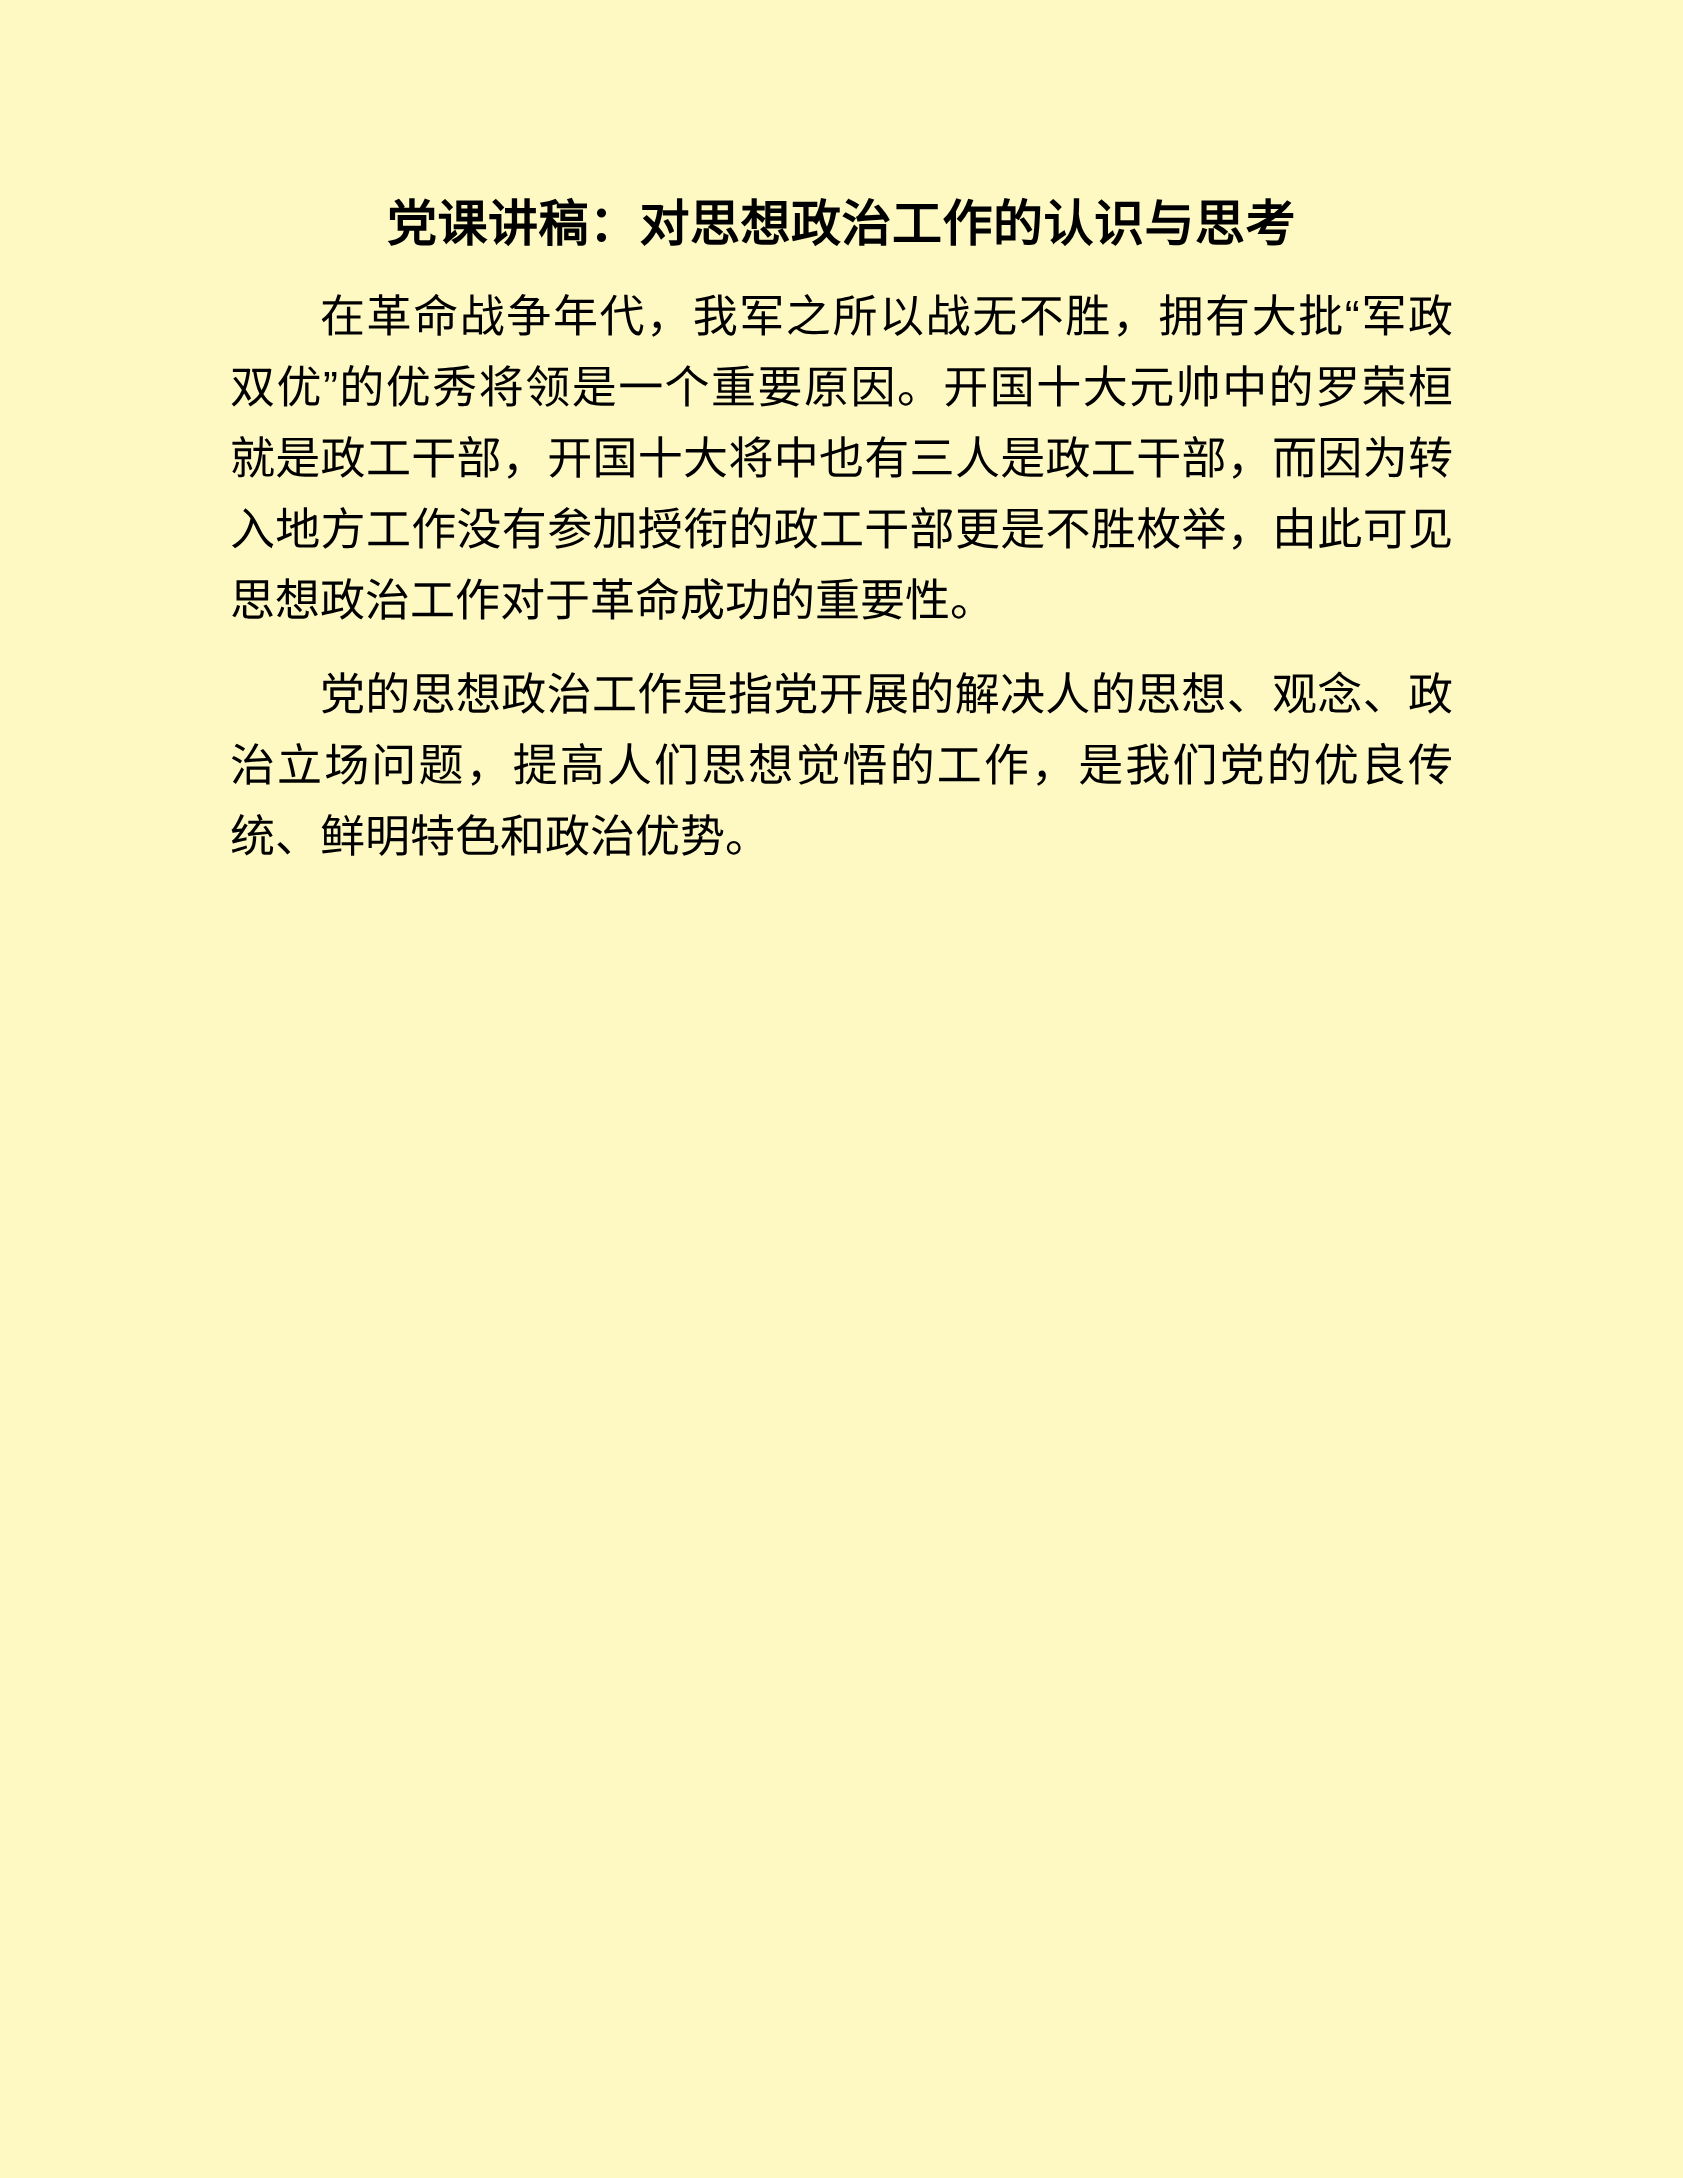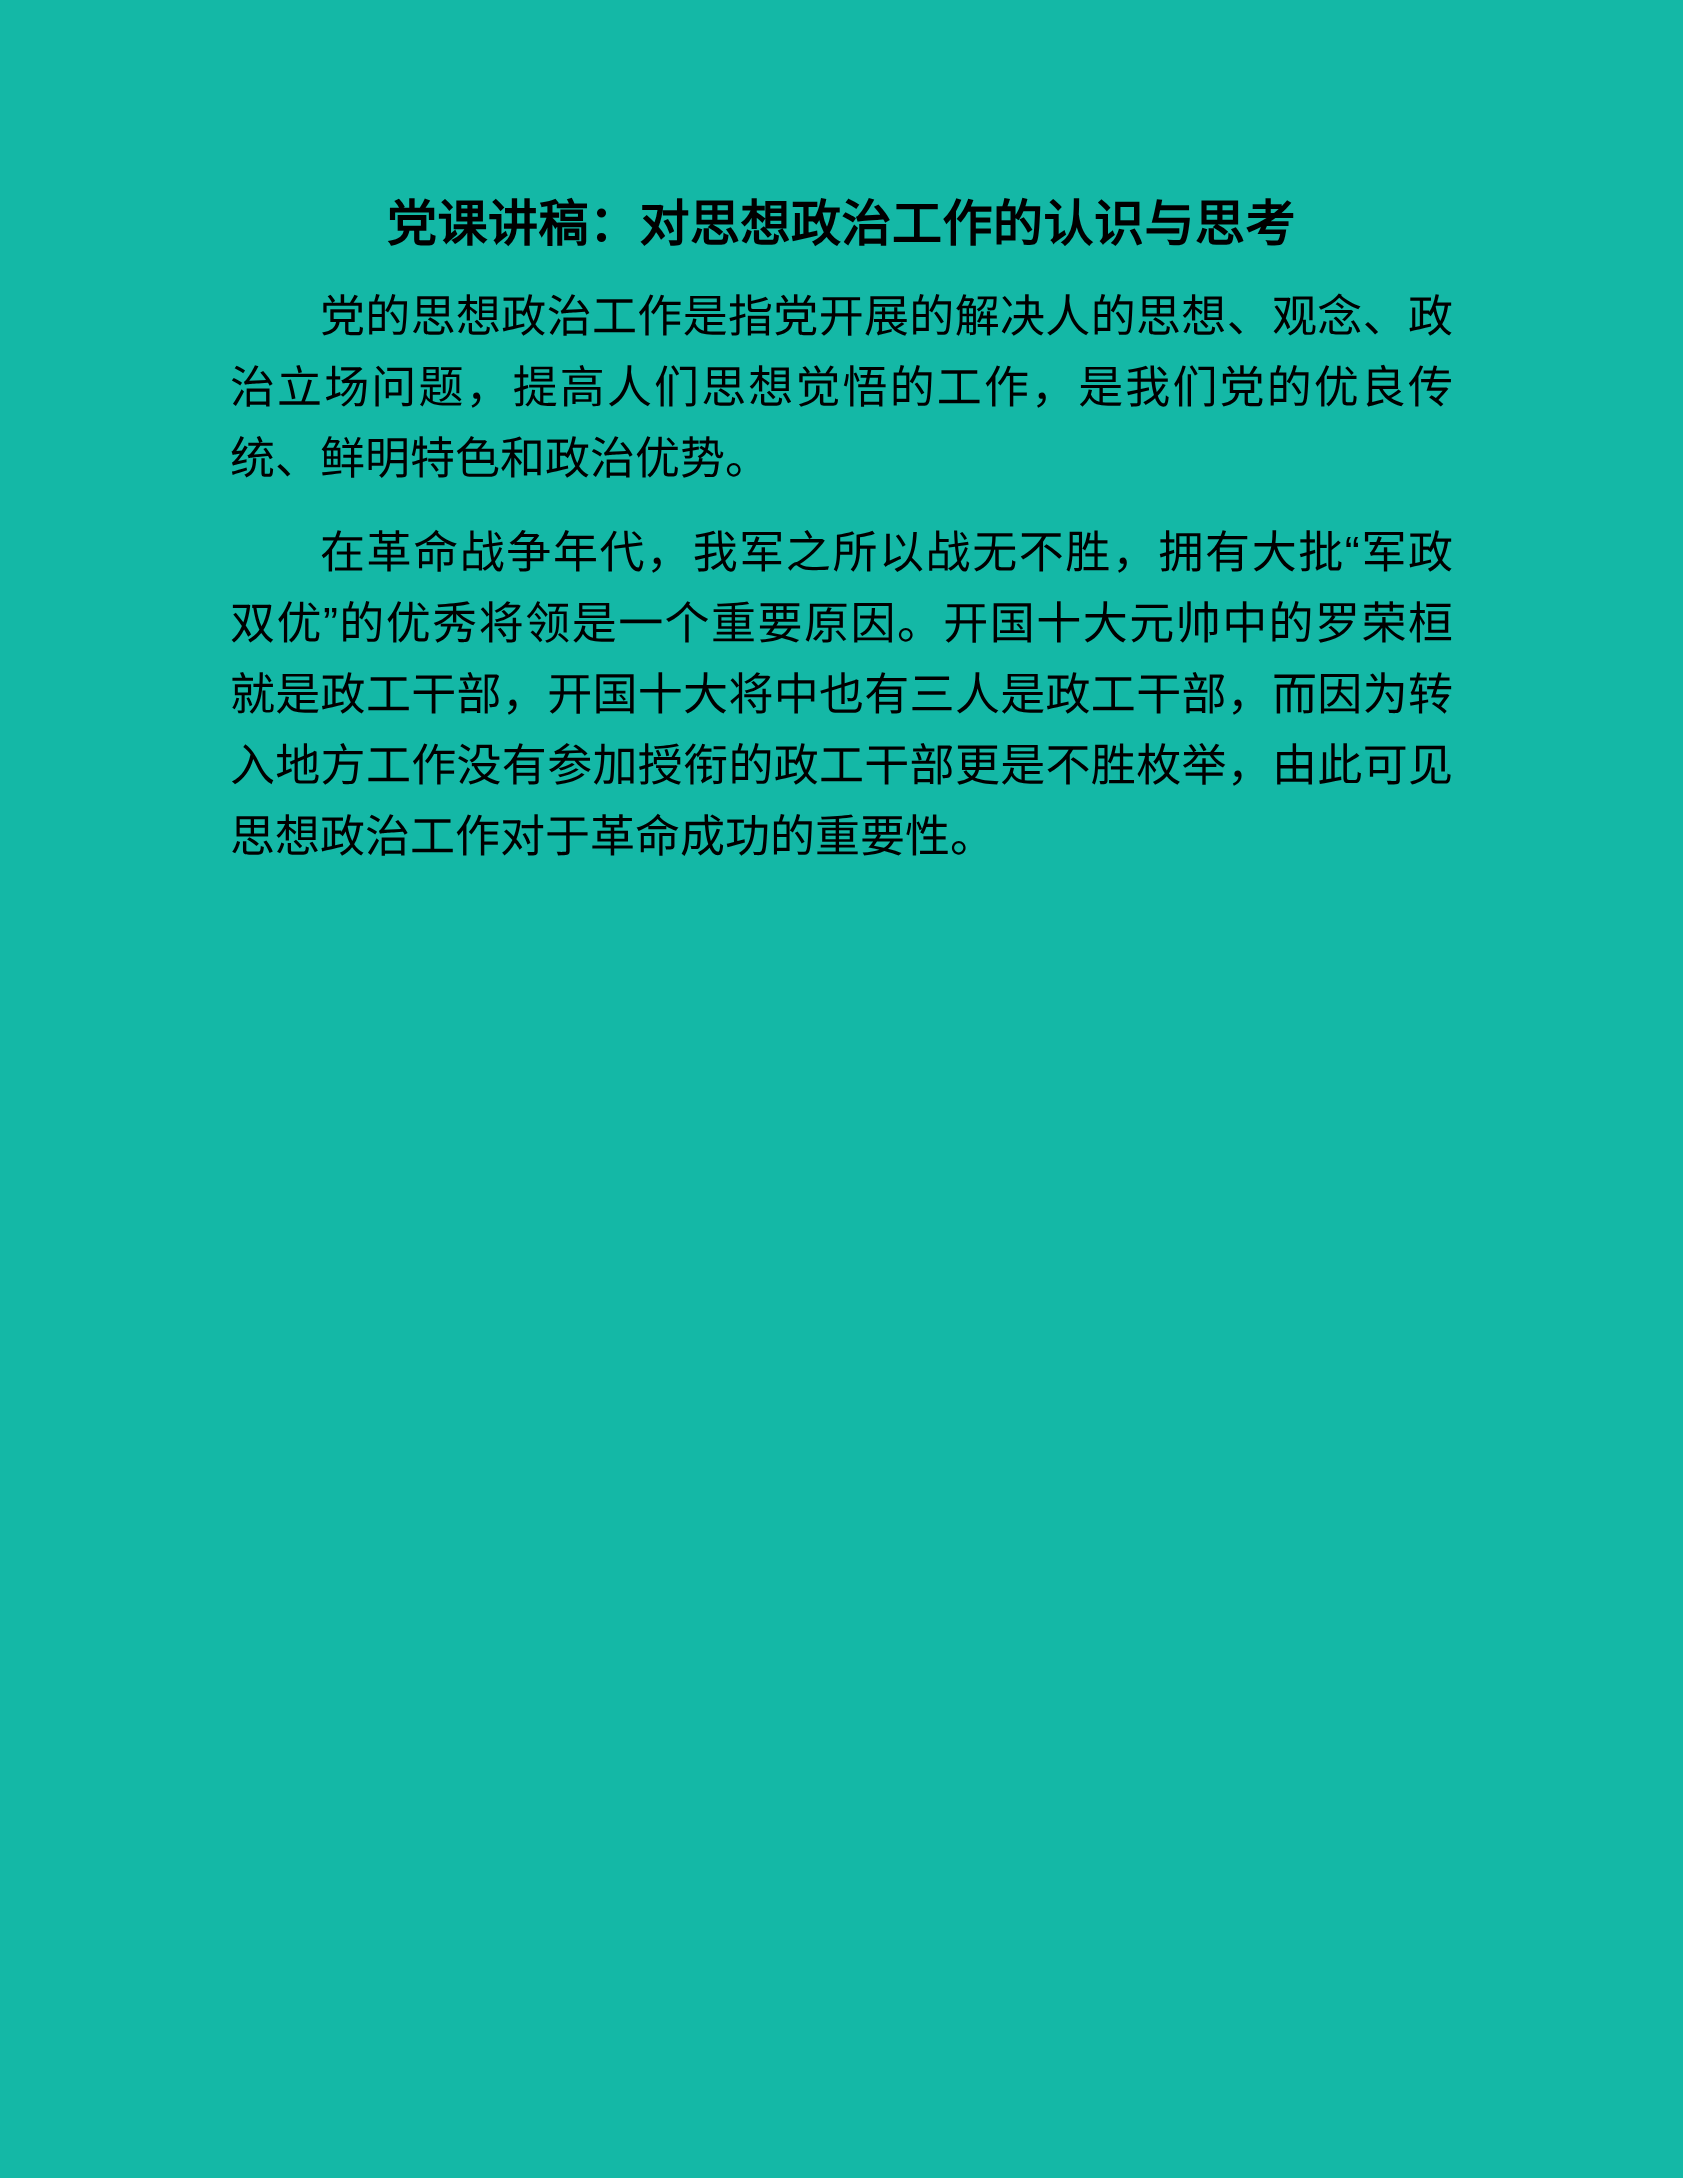"党课讲稿：对思想政治工作的认识与思考" .page { background: #14b8a6 -> #fef9c3 }
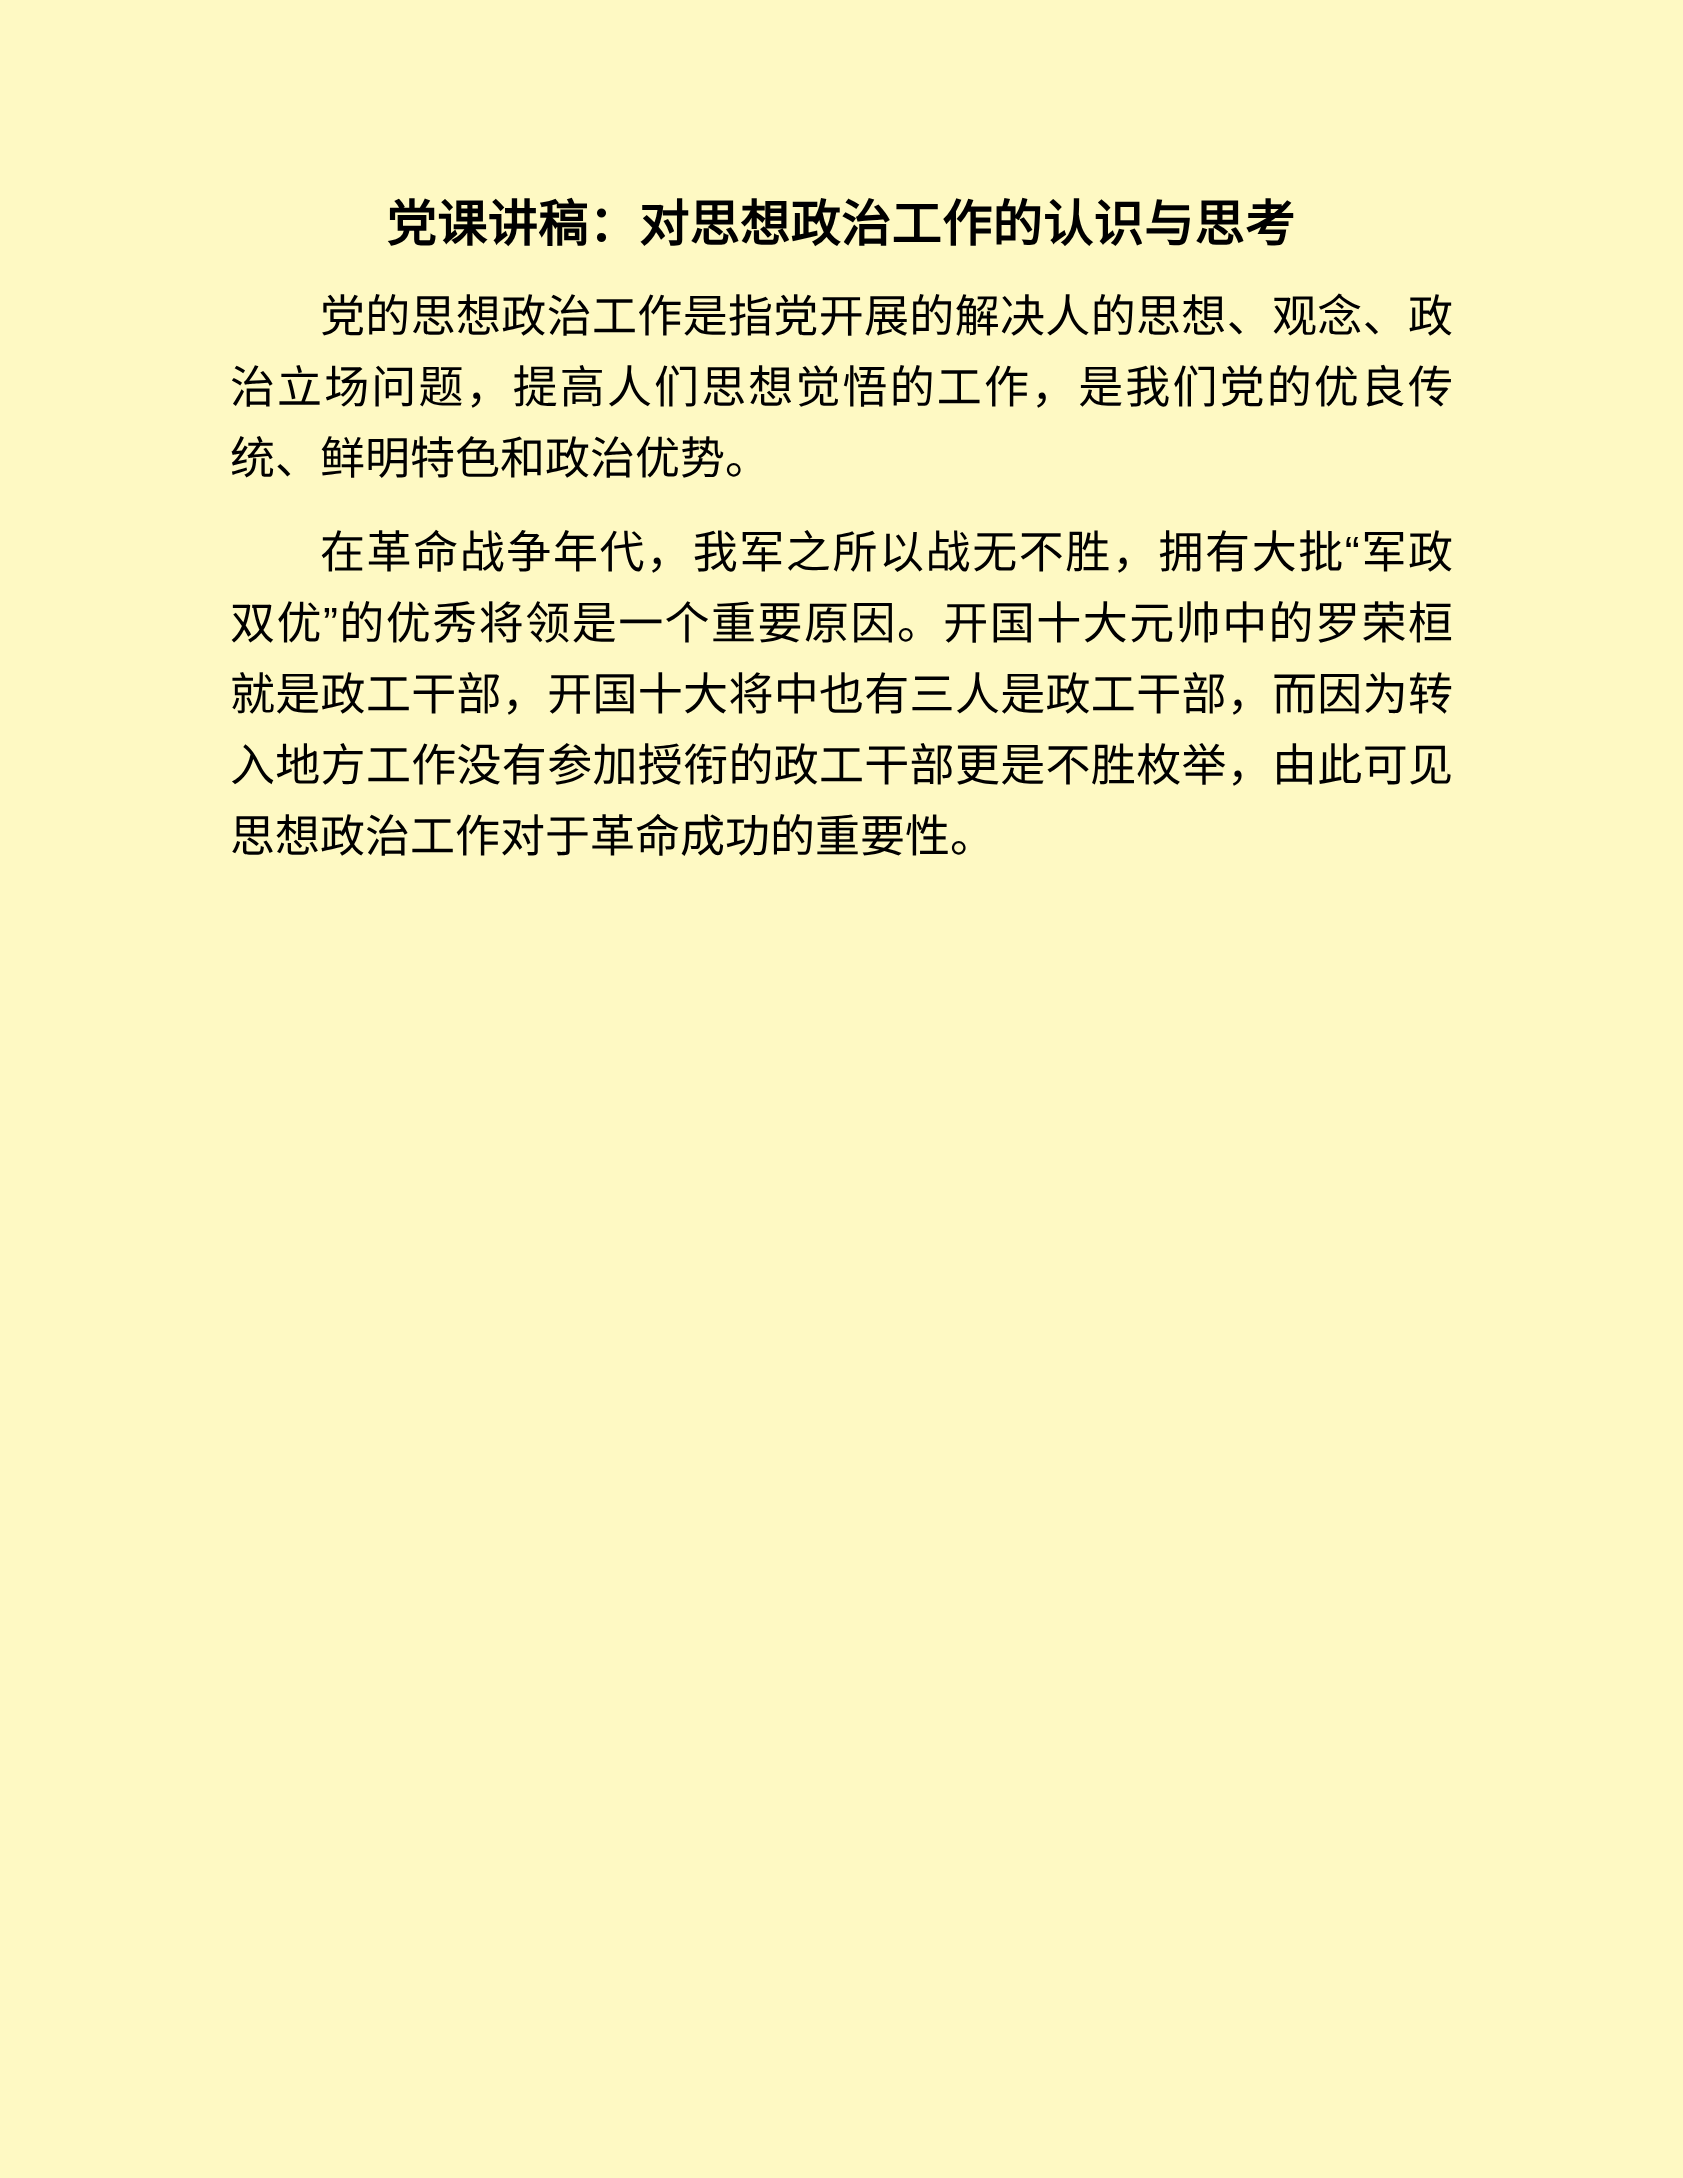"党的思想政治工作是指党开展的解决人的思想、观念、政治立场问题，提高人们思想觉悟的" p.body-para { order: before "在革命战争年代，我军之所以战无不胜，拥有大批“军政双优”的优秀将领是一个重要原因" -> after "在革命战争年代，我军之所以战无不胜，拥有大批“军政双优”的优秀将领是一个重要原因" }
